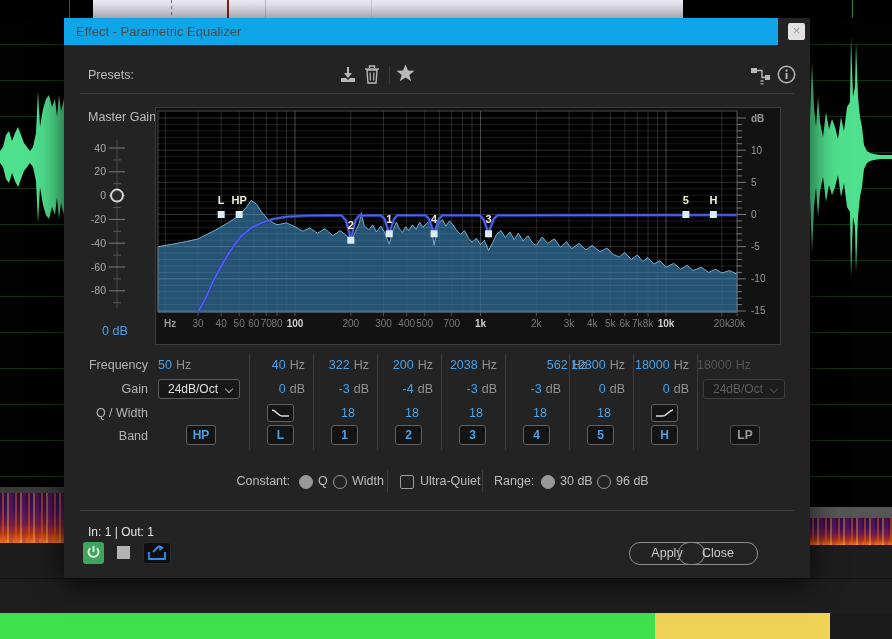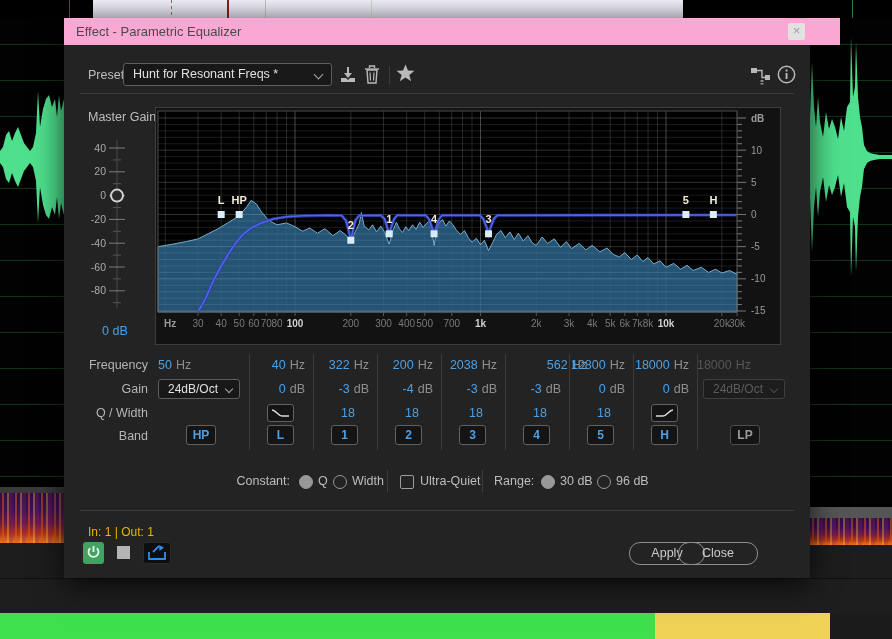"Effect - Parametric Equalizer" .titlebar { background: #f9a8d4 -> #0ea5e9; width: 776px -> 714px }
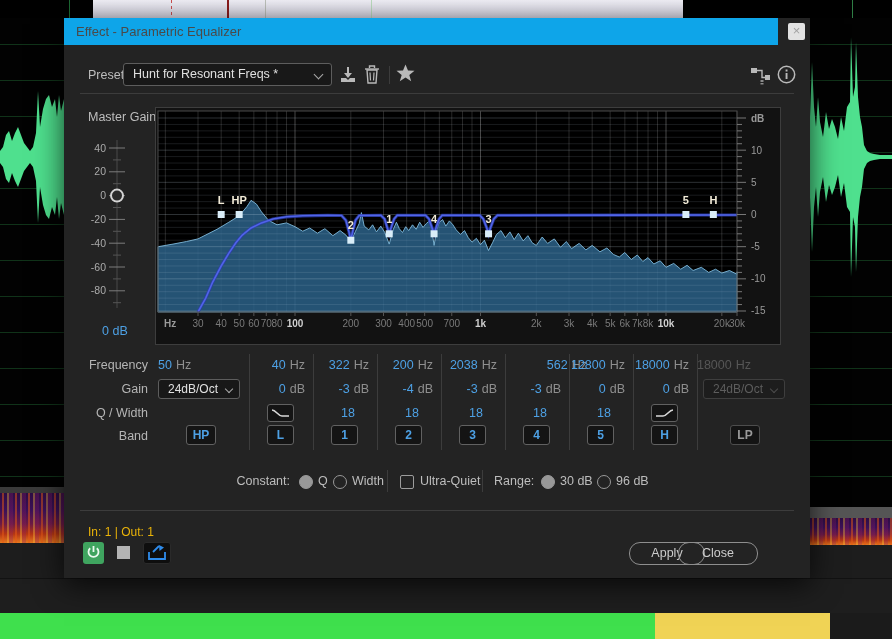"Hunt for Resonant Freqs *" div.abs { html: <div> <span>Hunt for Resonant Freqs *</span> <span></span> </div> -> none }
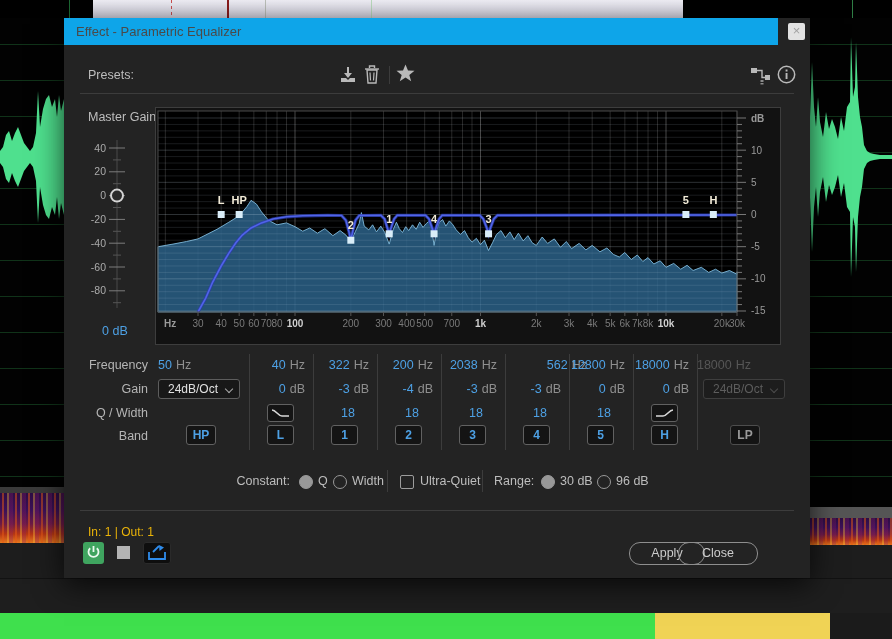"In: 1 | Out: 1" .dim { color: #eab308 -> #e5e5e5 }
